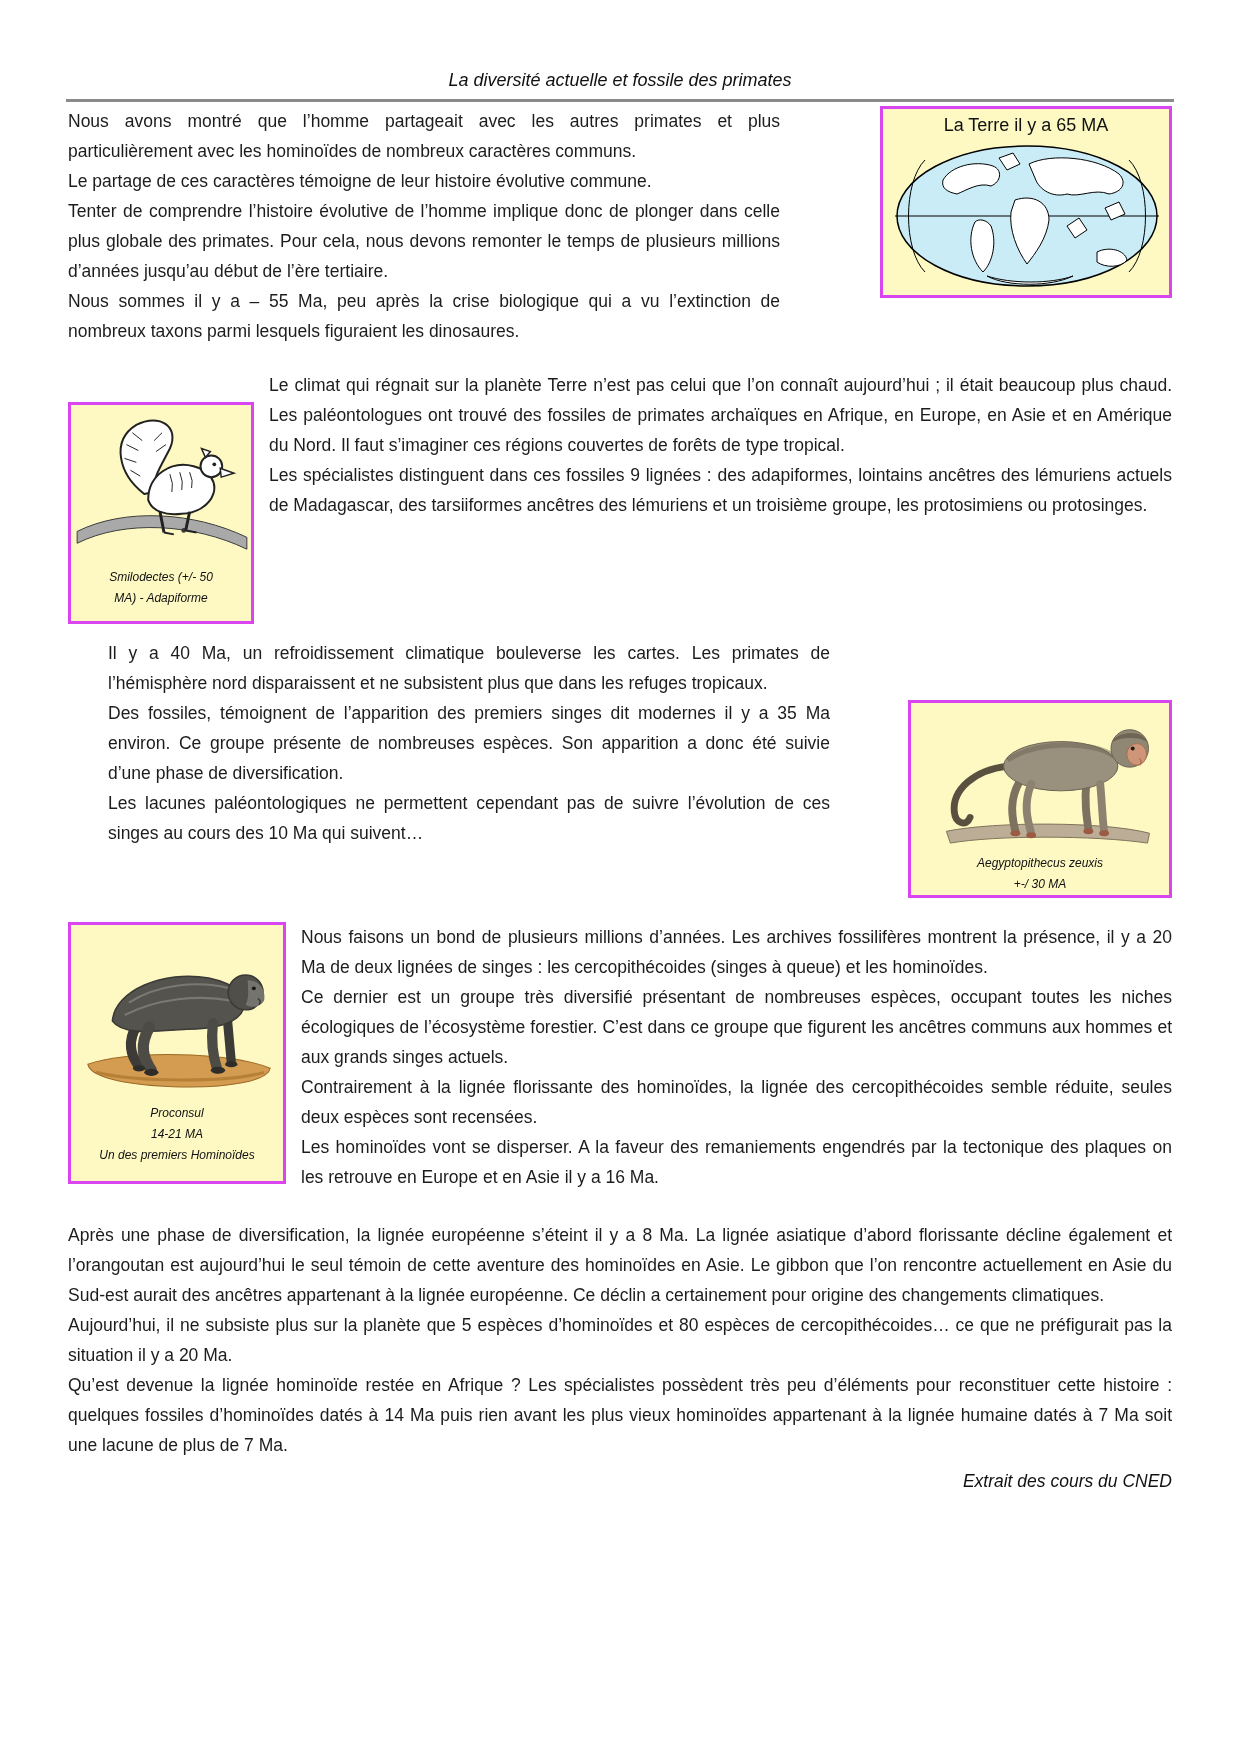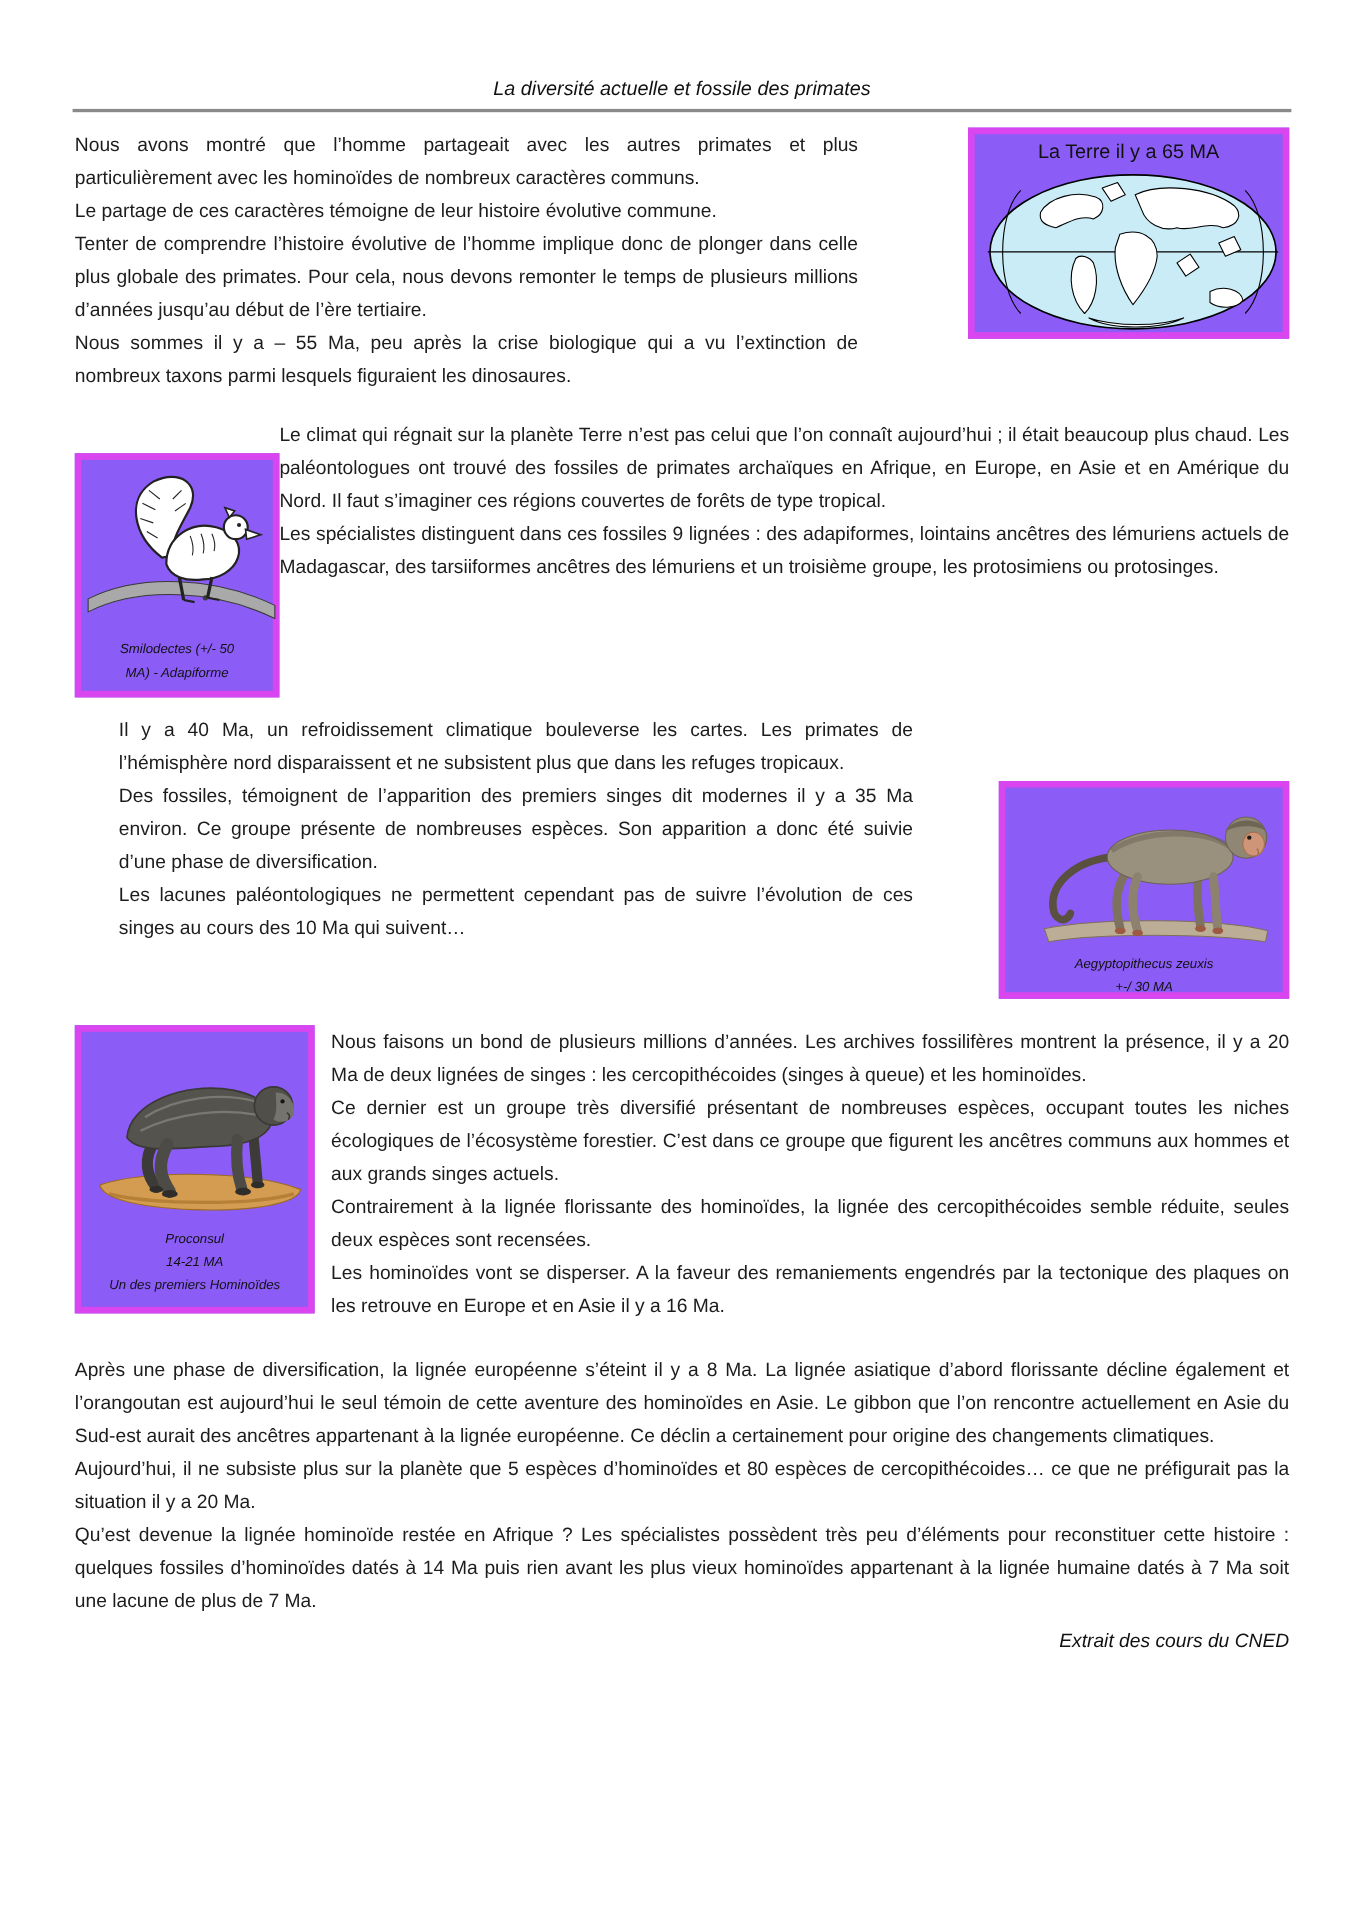"Nous avons montré que l’homme" .row1 { margin-top: 14px -> 4px }
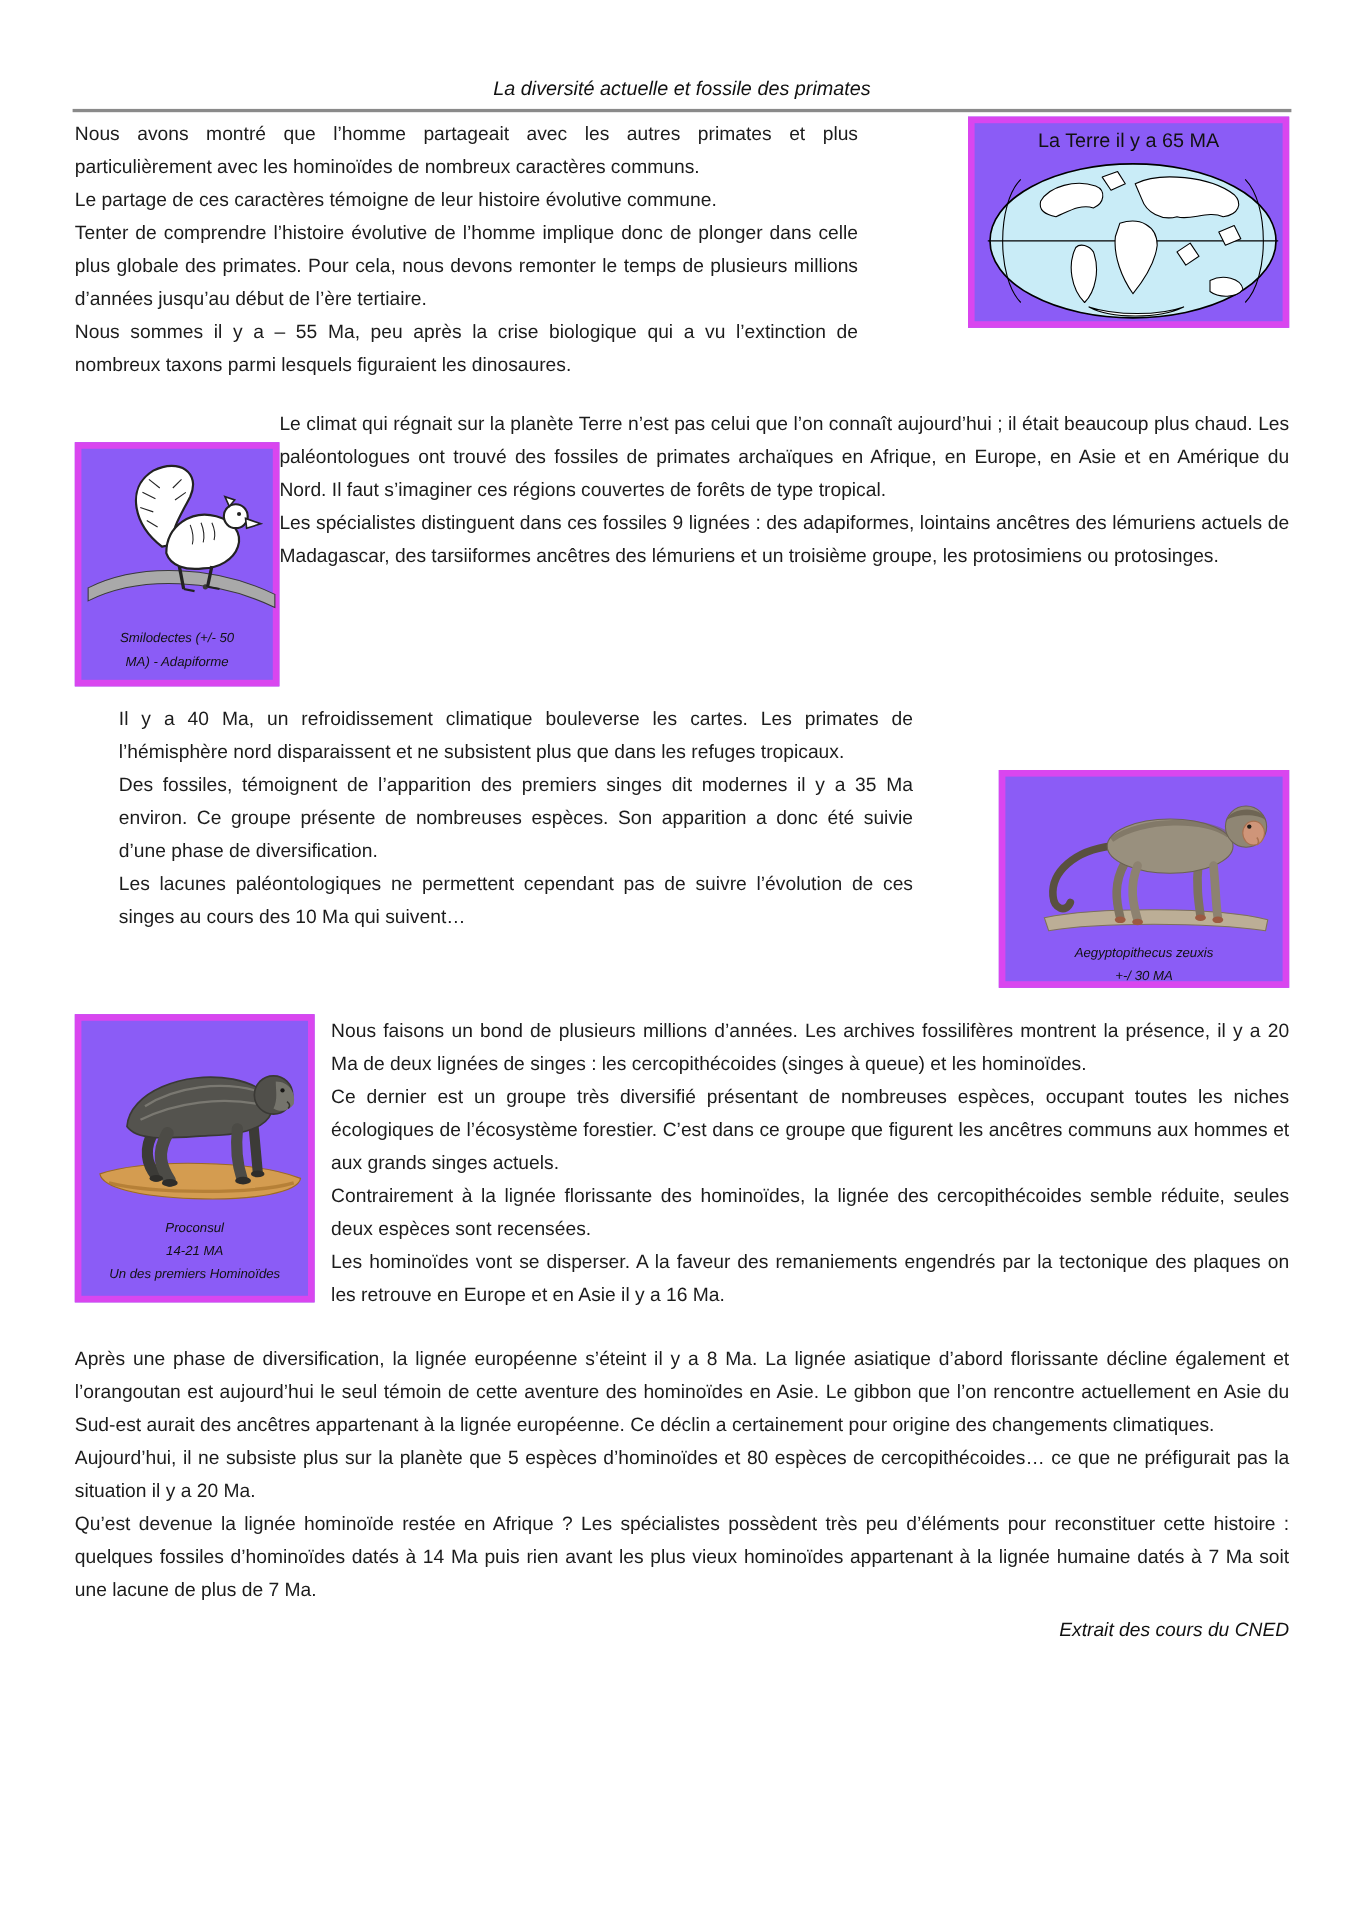"La Terre il y a" .fig-box { background: #8b5cf6 -> #fef9c3; border: 6px solid #d946ef -> 3px solid #d946ef }
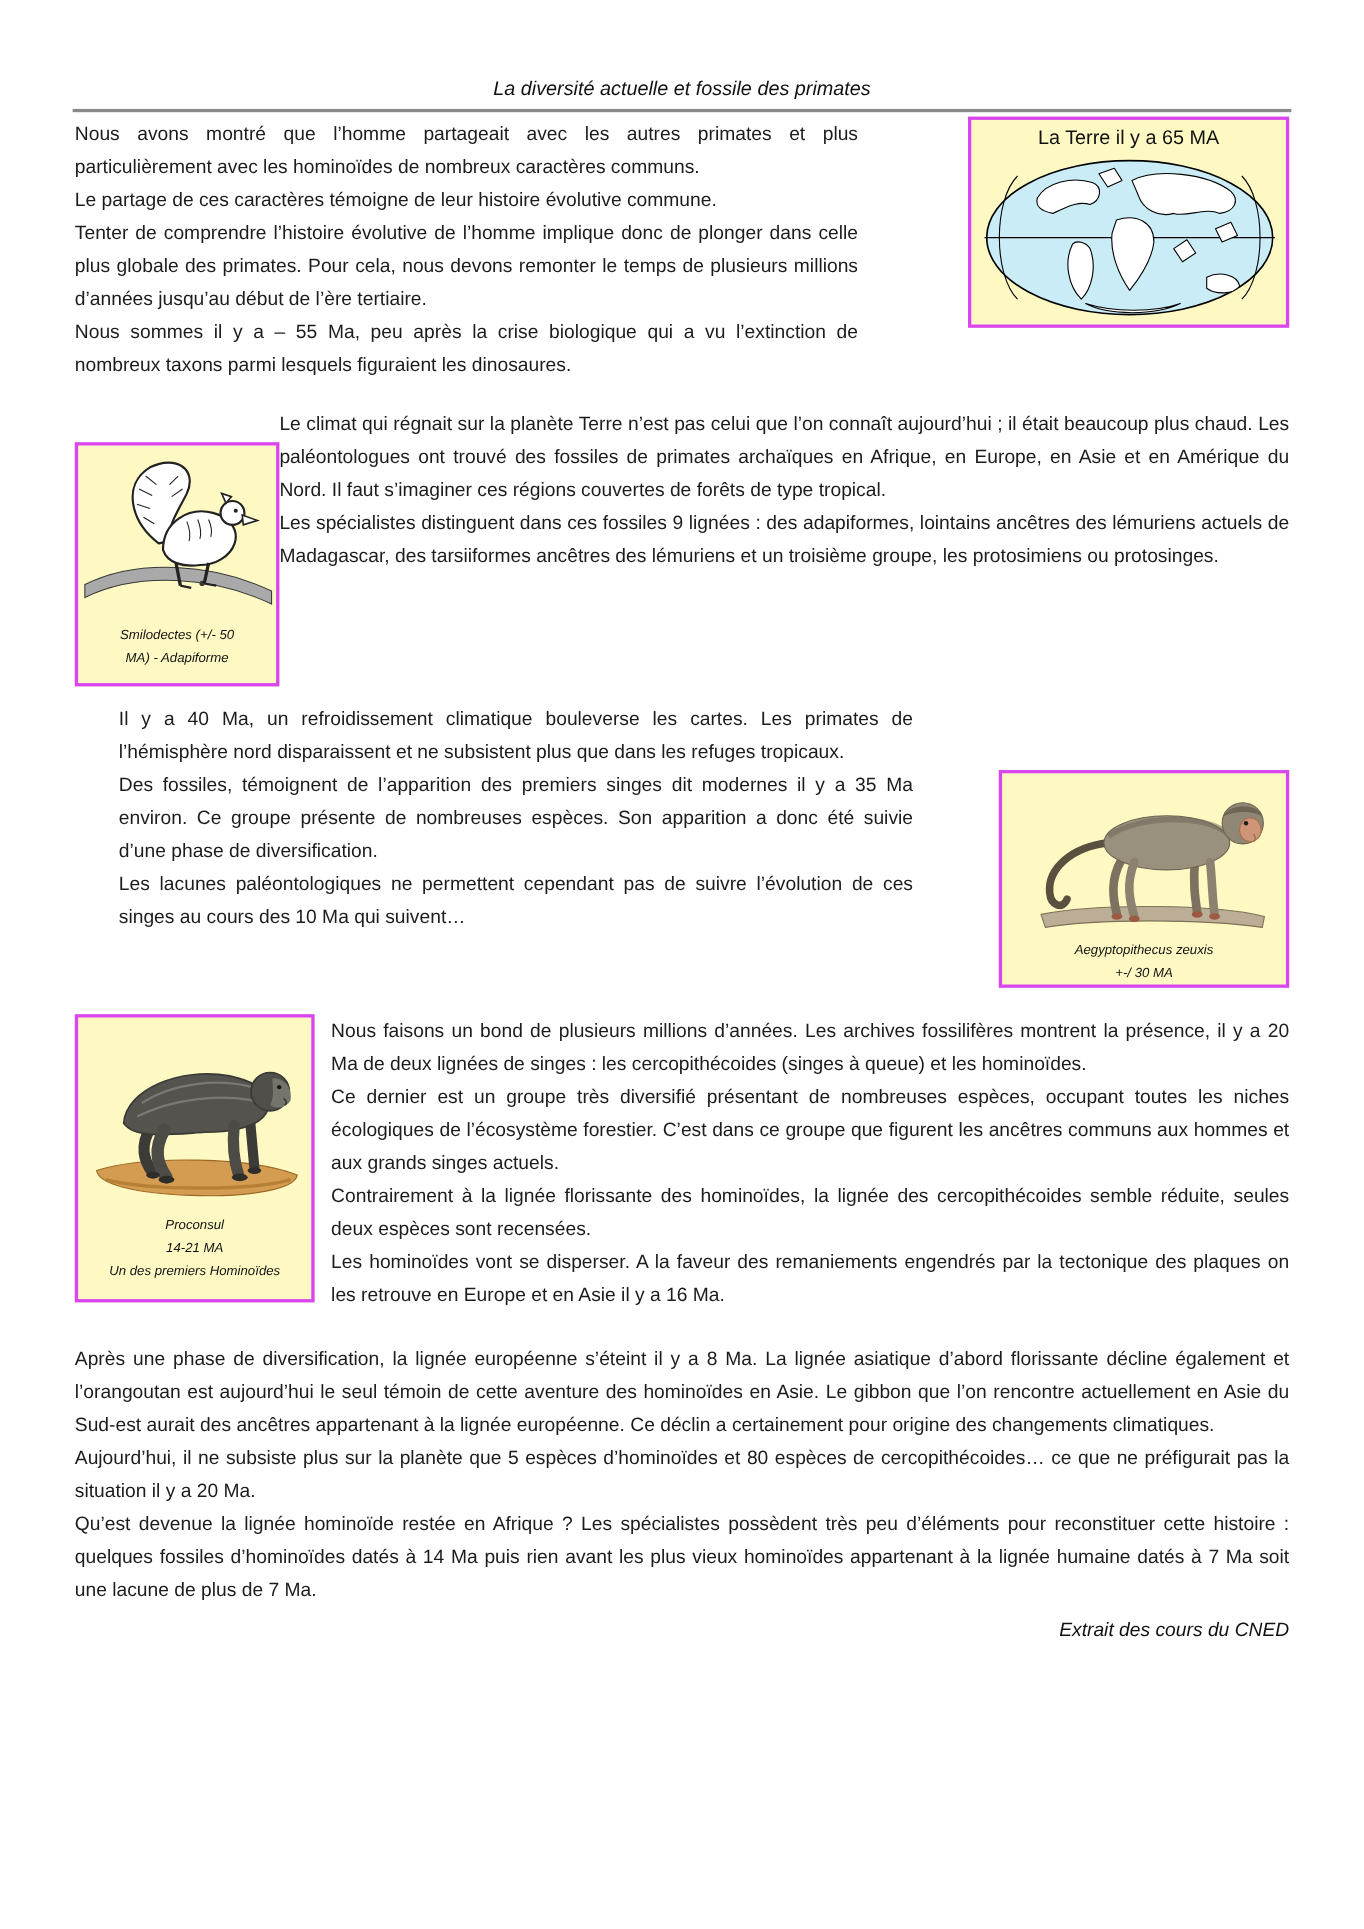"Le climat qui régnait sur" .row2 .text-col { margin-left: none -> 15px }
